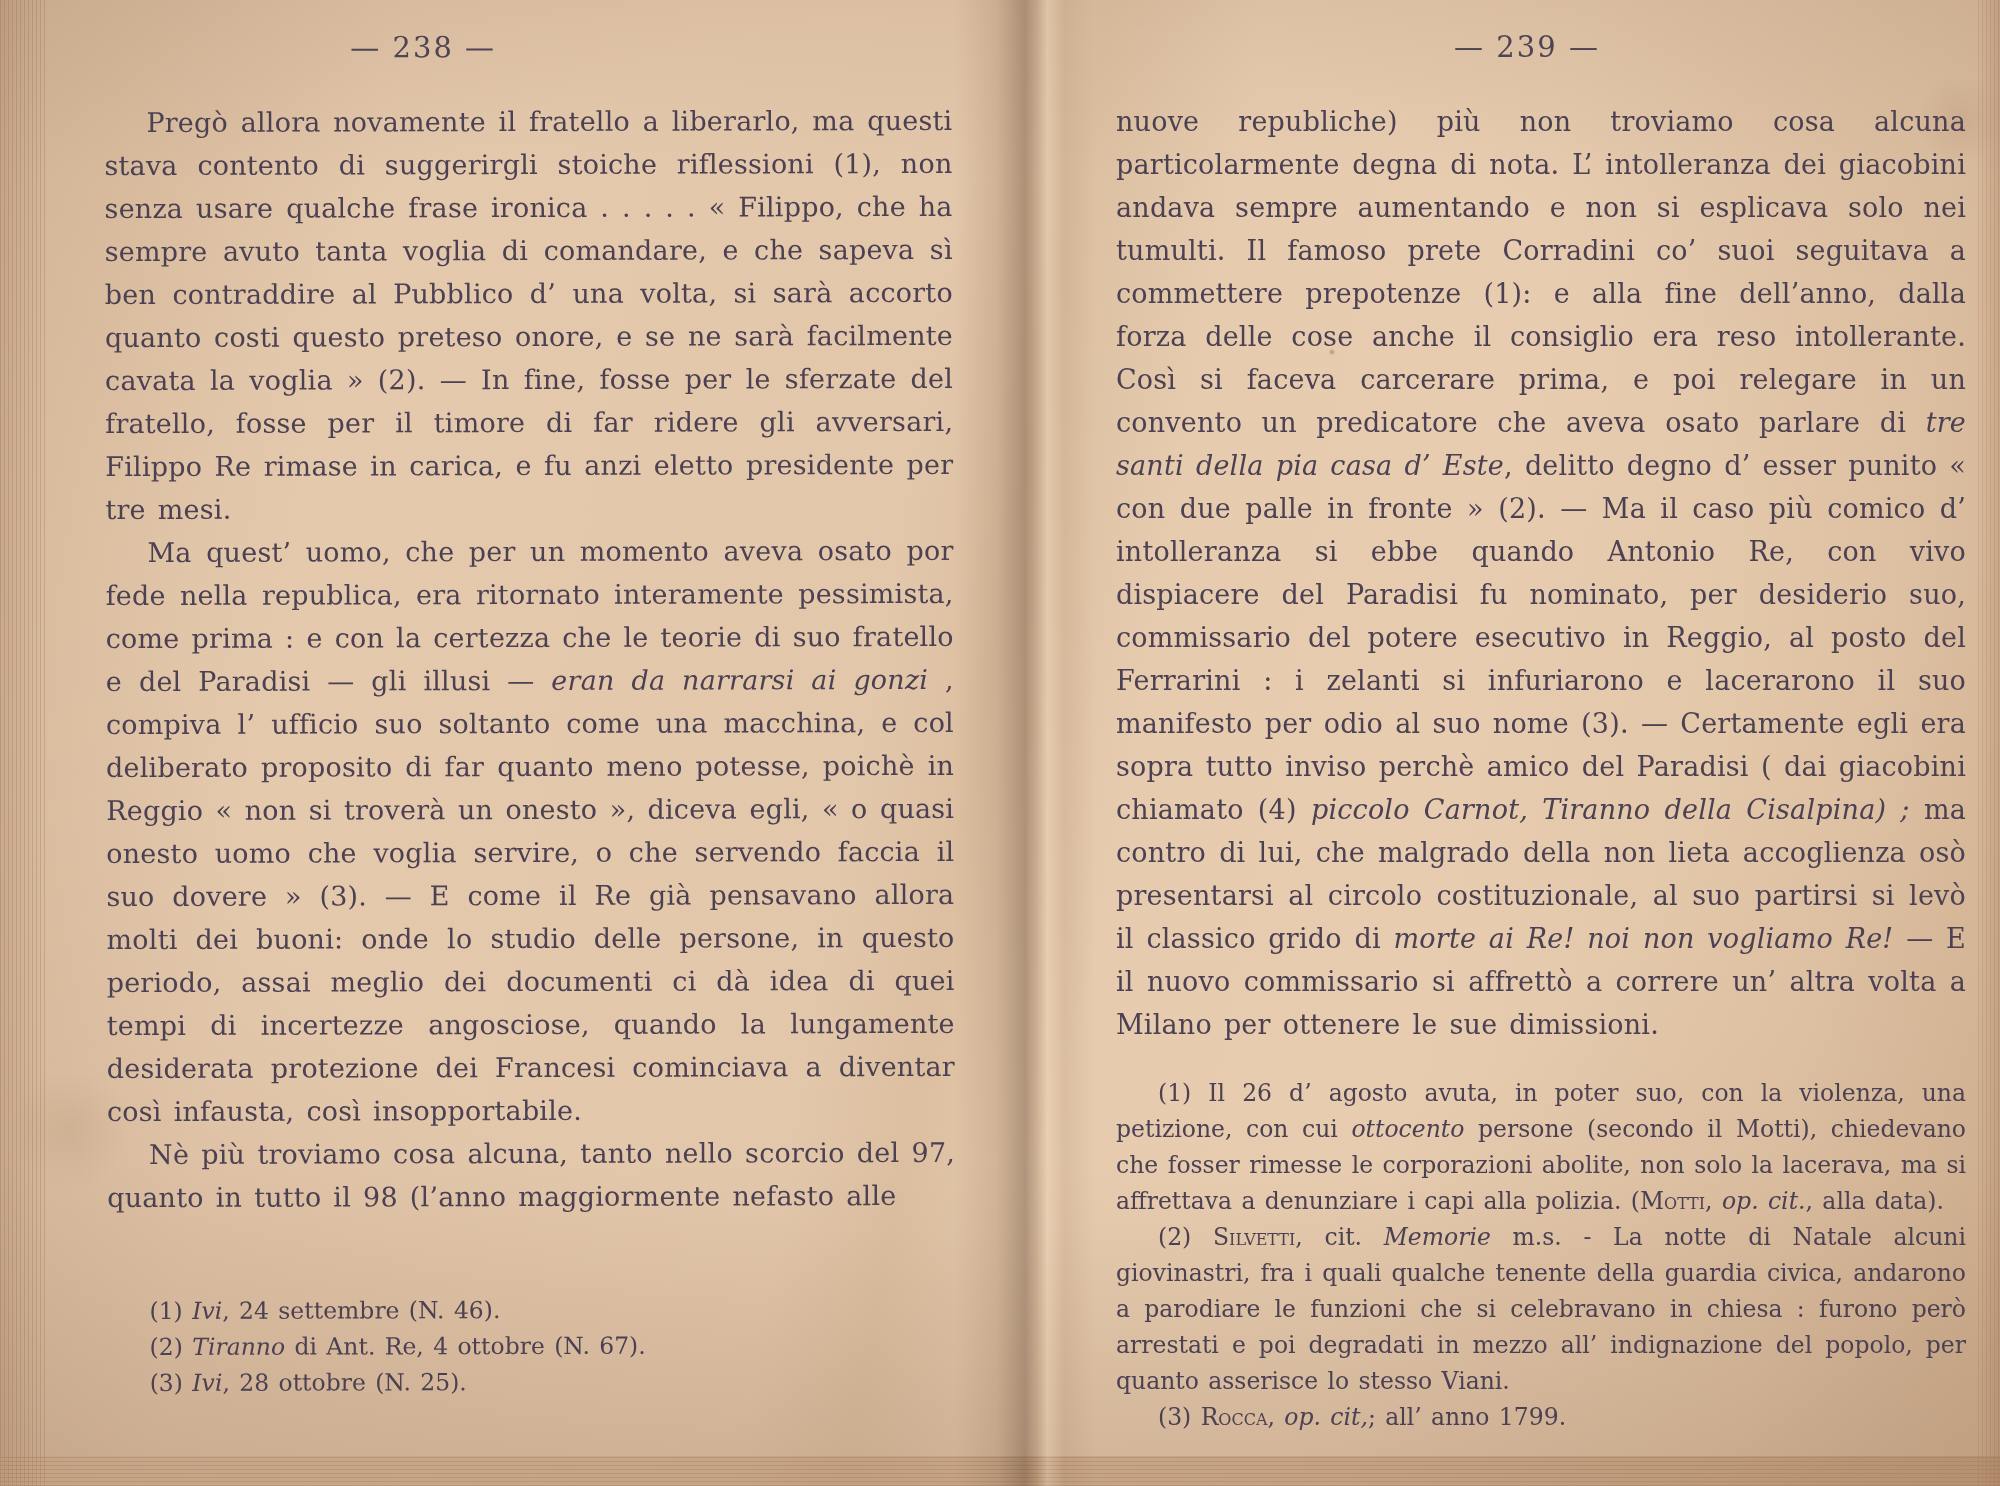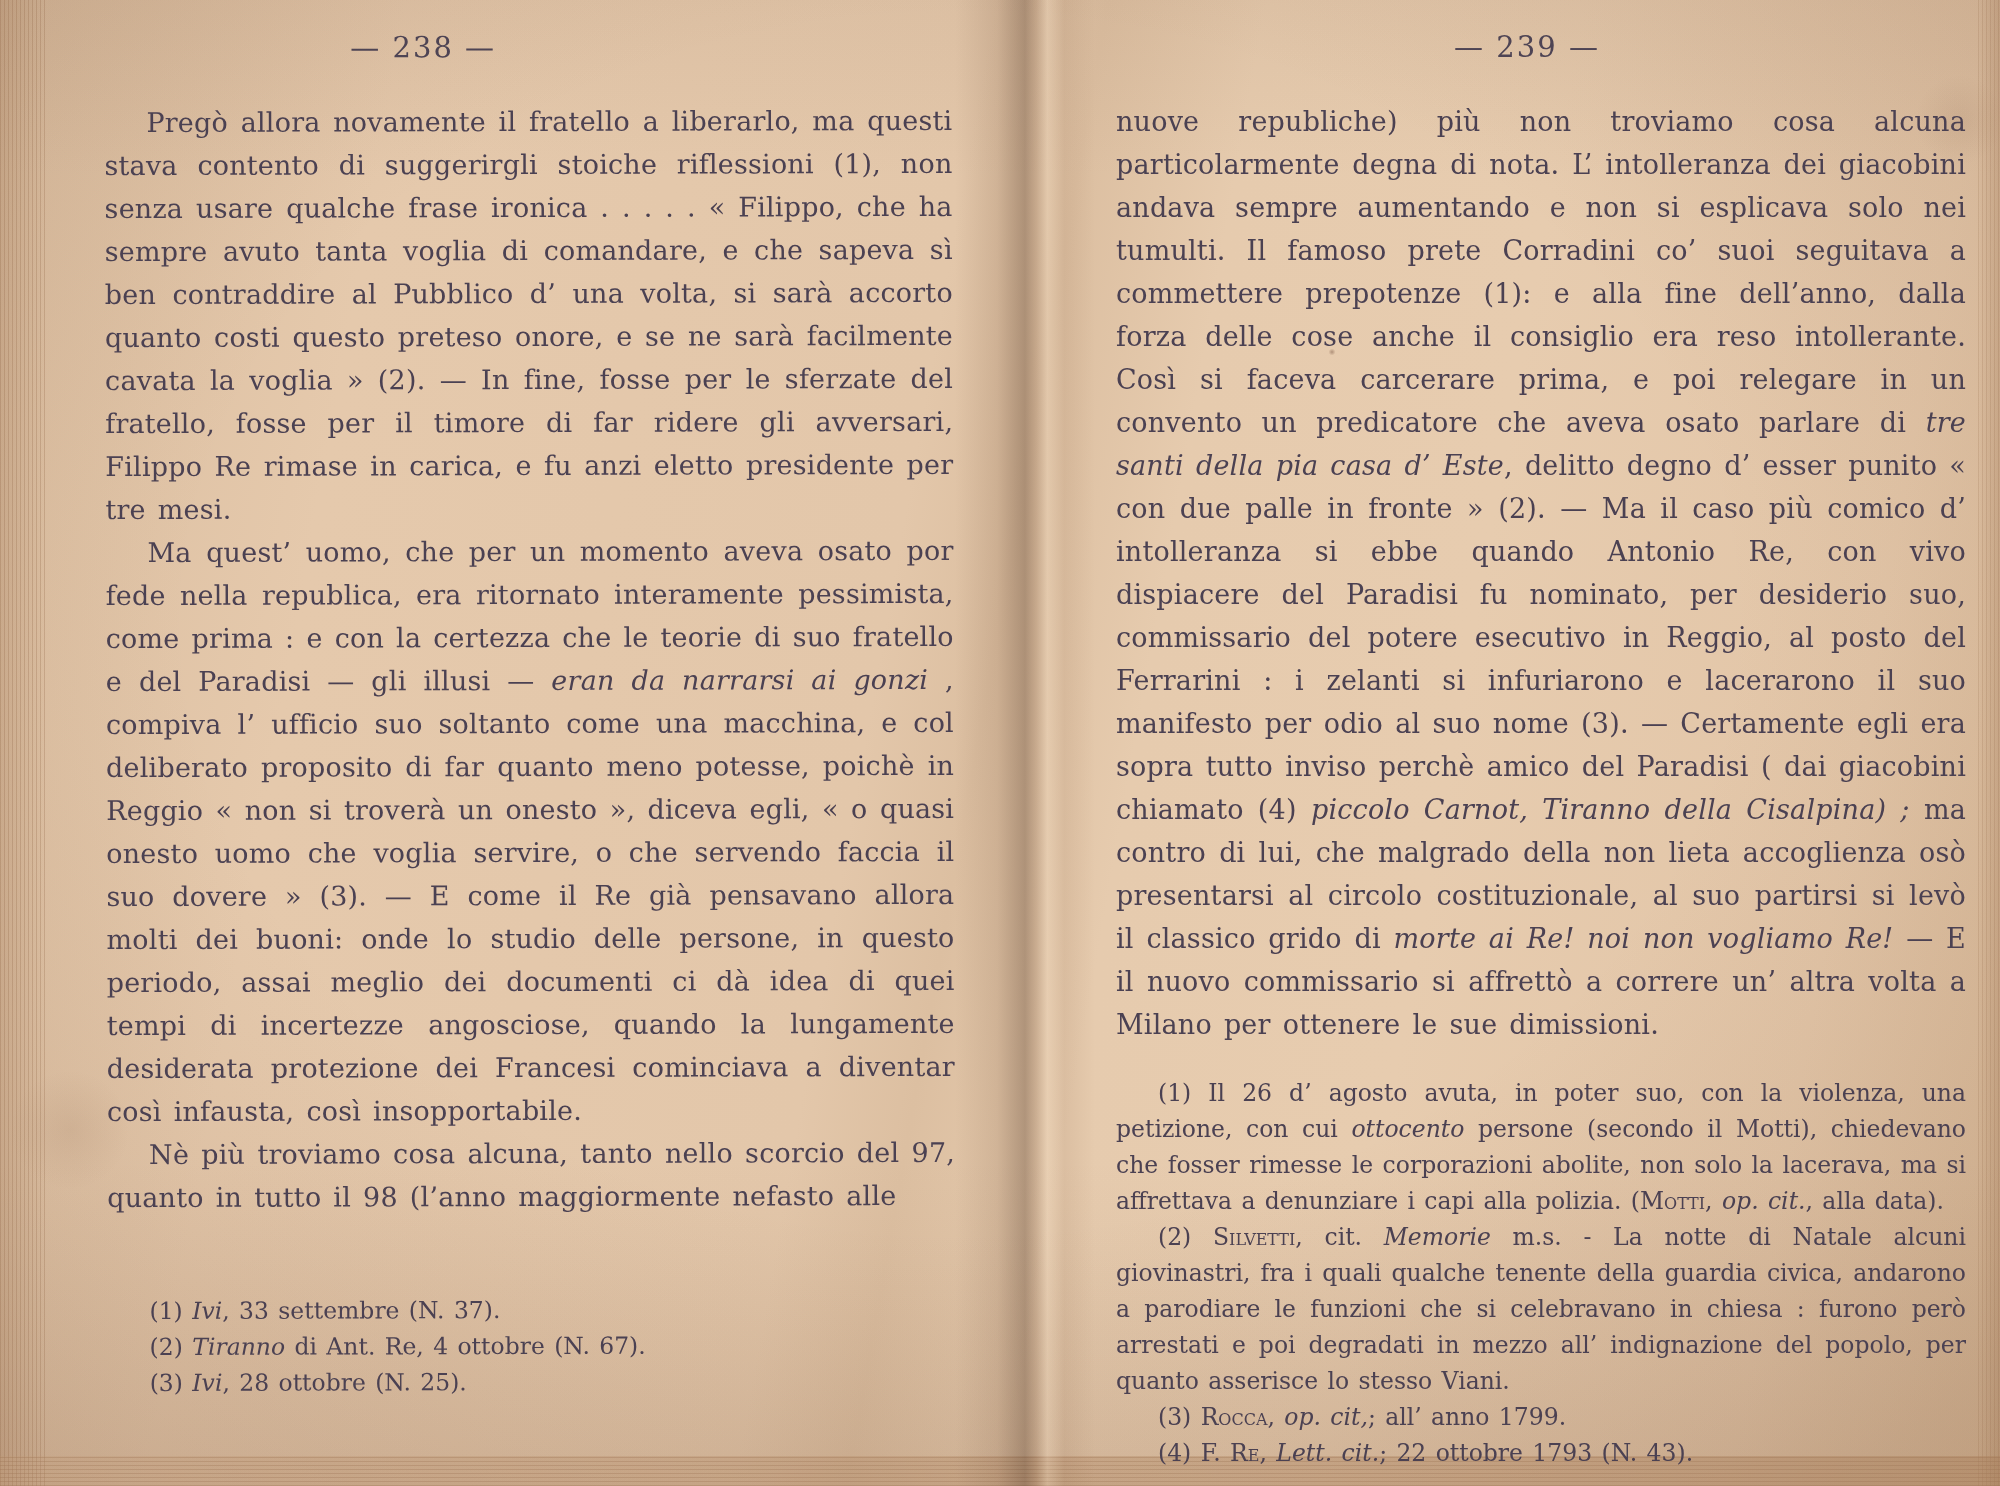", 33 settembre (N. 37)." span { text: 33 settembre (N. 37 -> 24 settembre (N. 46 }
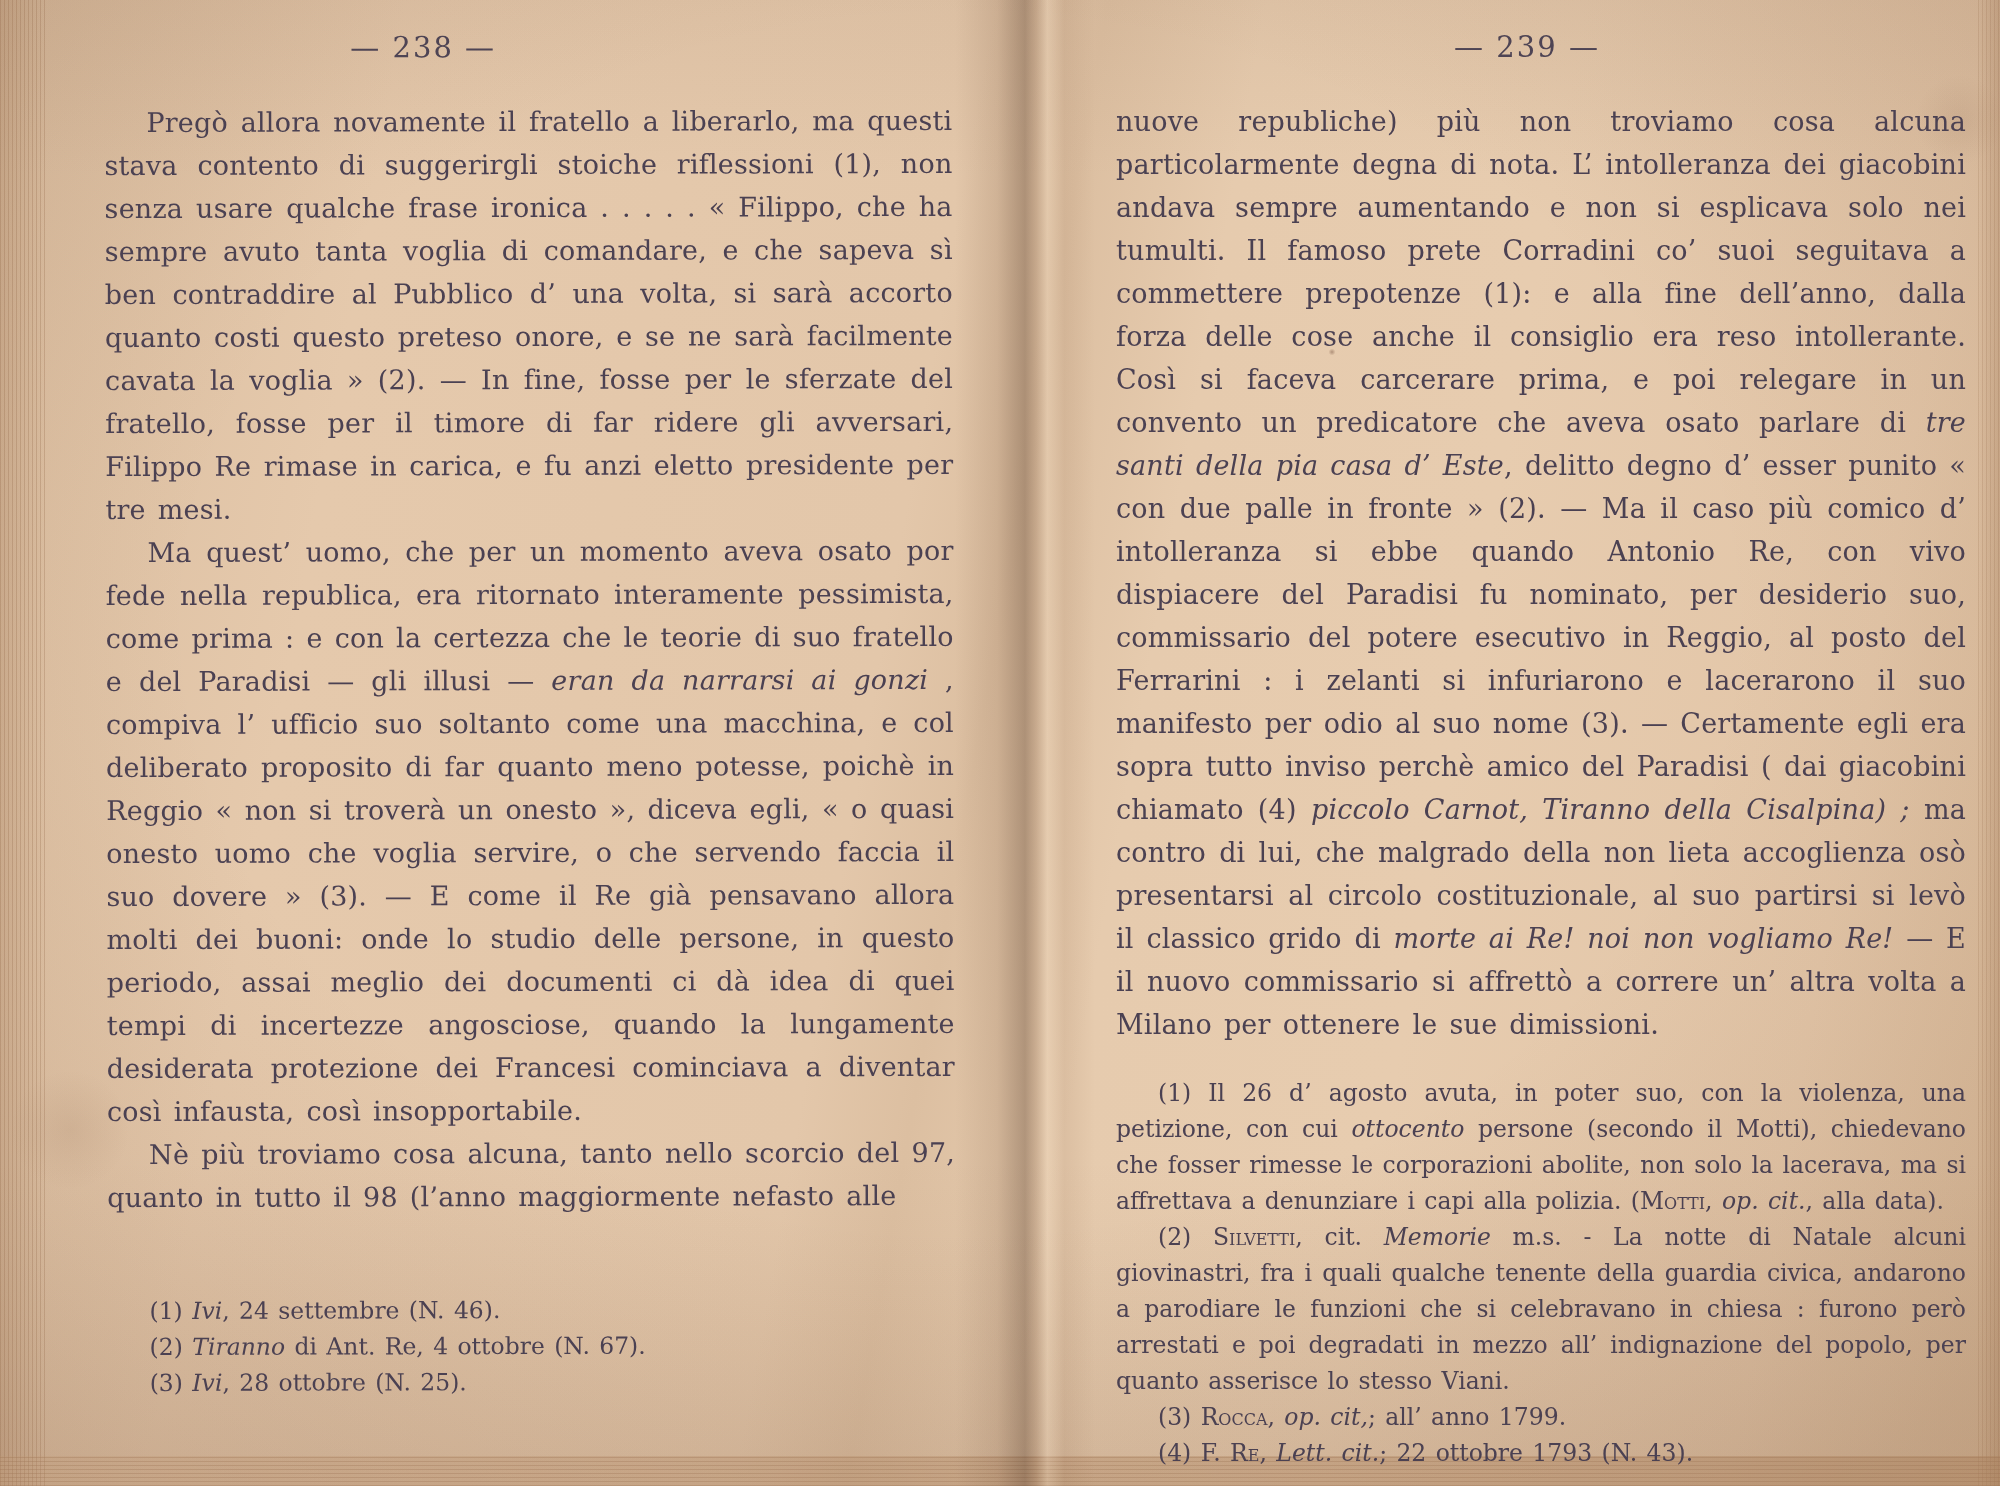"(4) F. Re, Lett. cit.;" p.footnote { html: <p><span>(4) F. </span><span>Re</span><span>, </span><span>Lett. cit.</span><span>; 22 ottobre 1793 (N. 43).</span></p> -> none }
